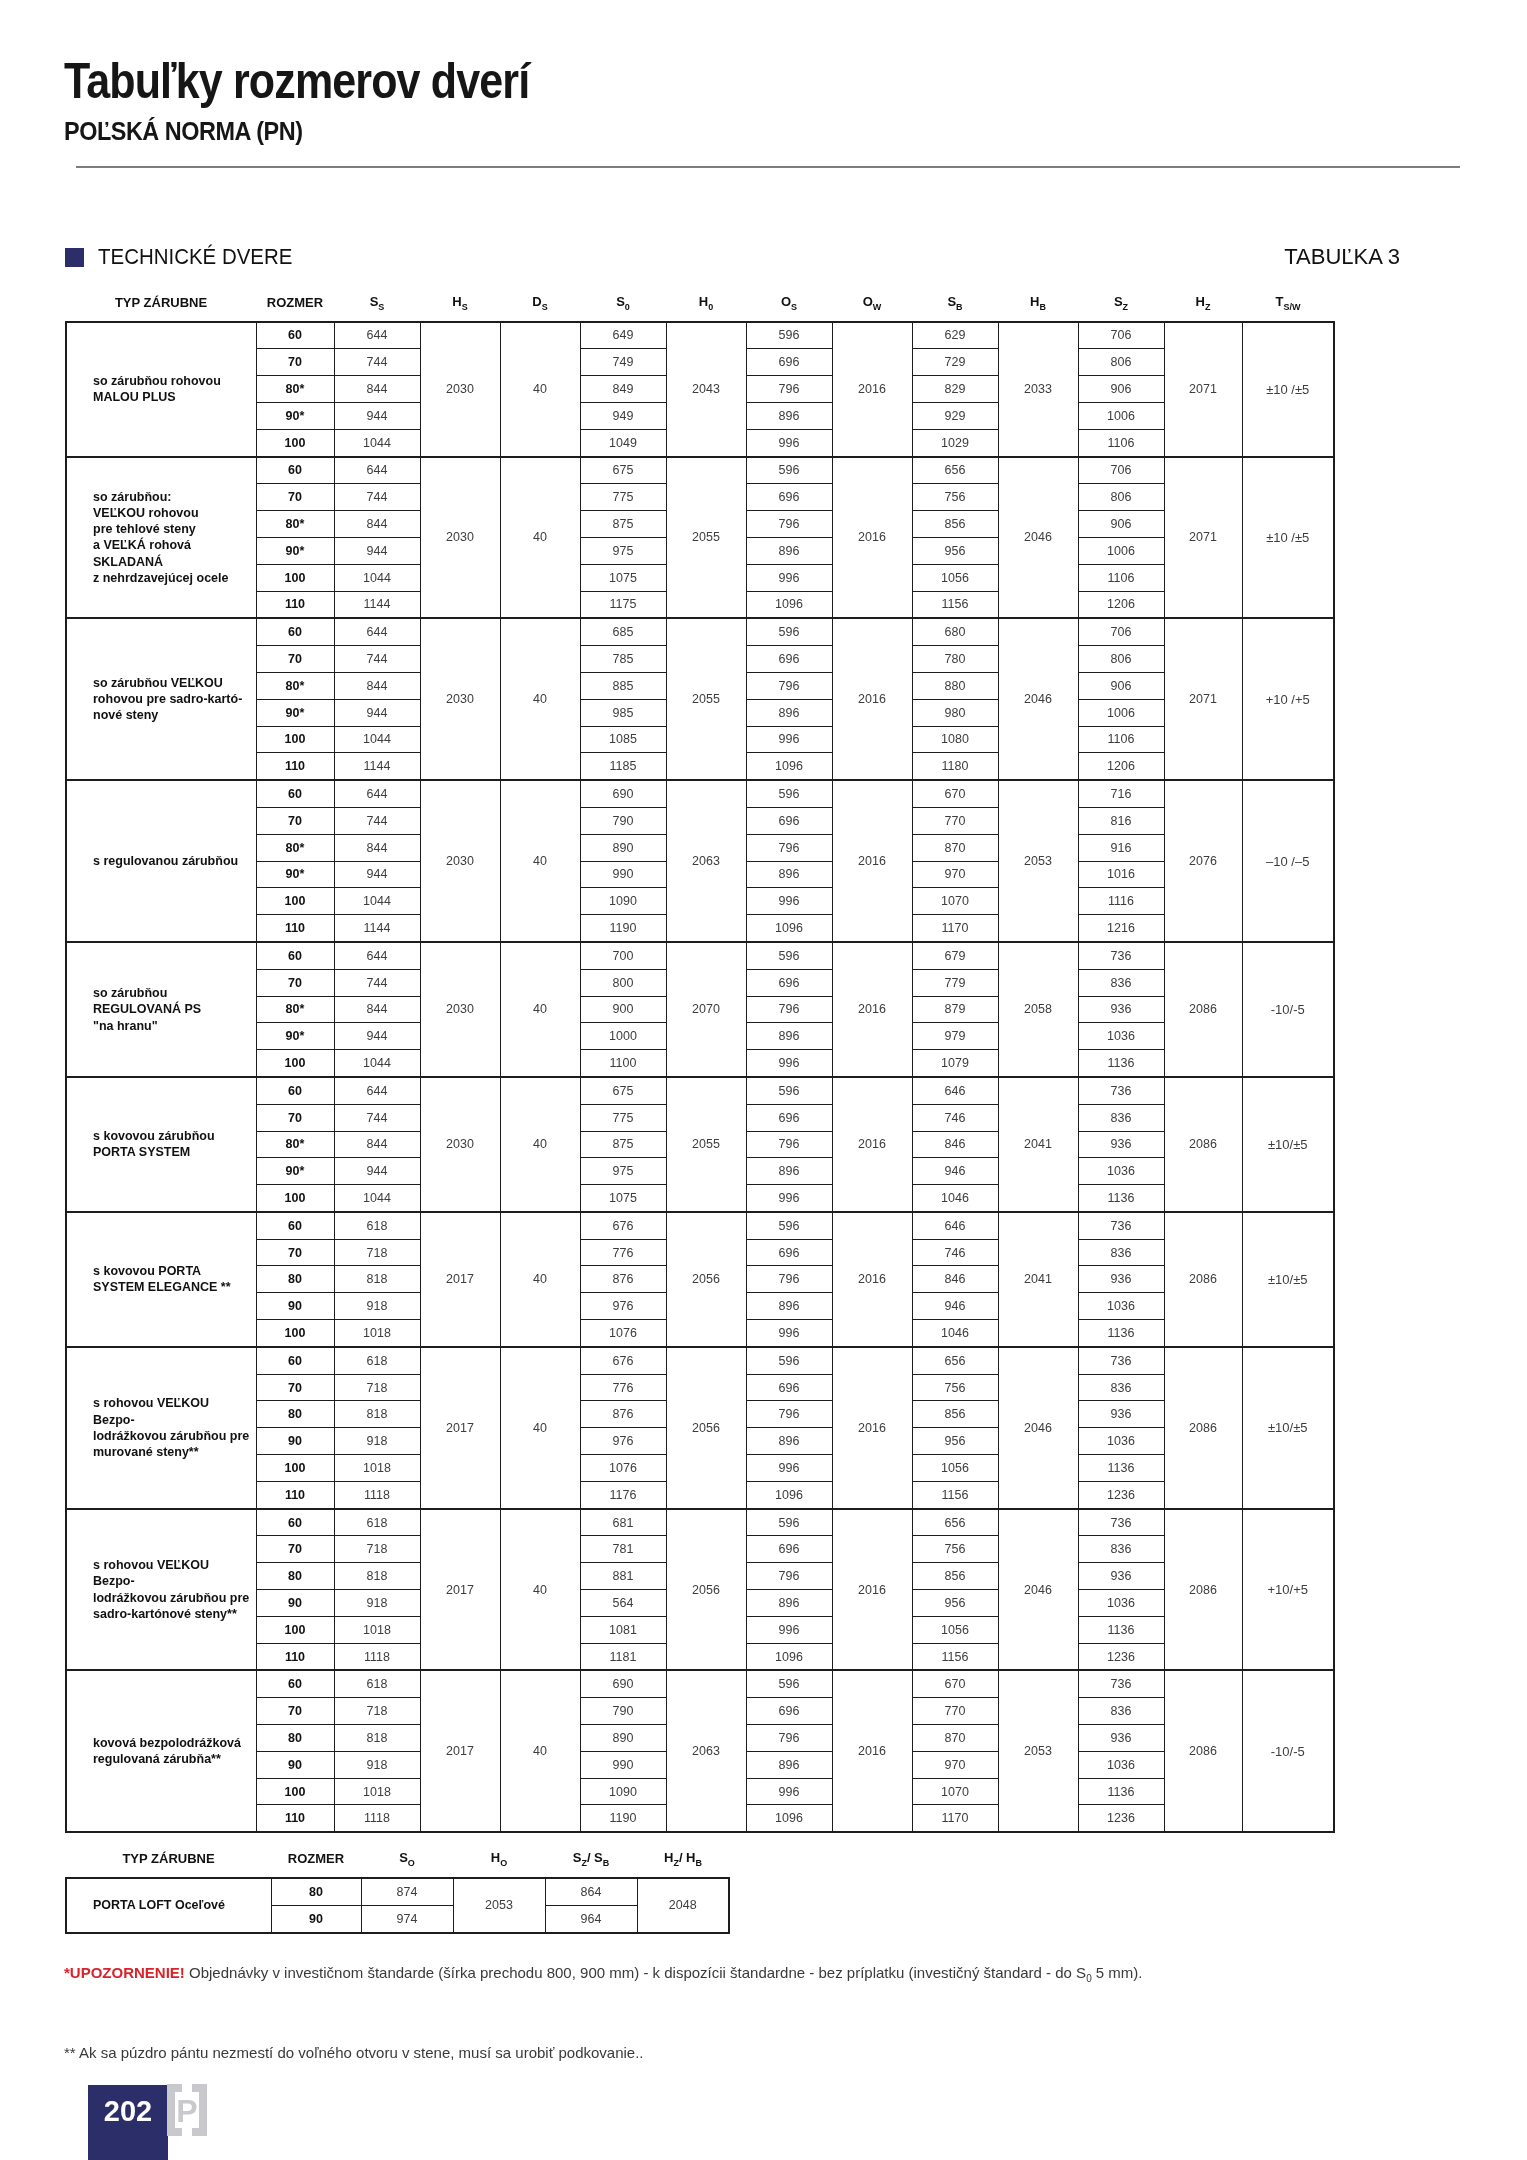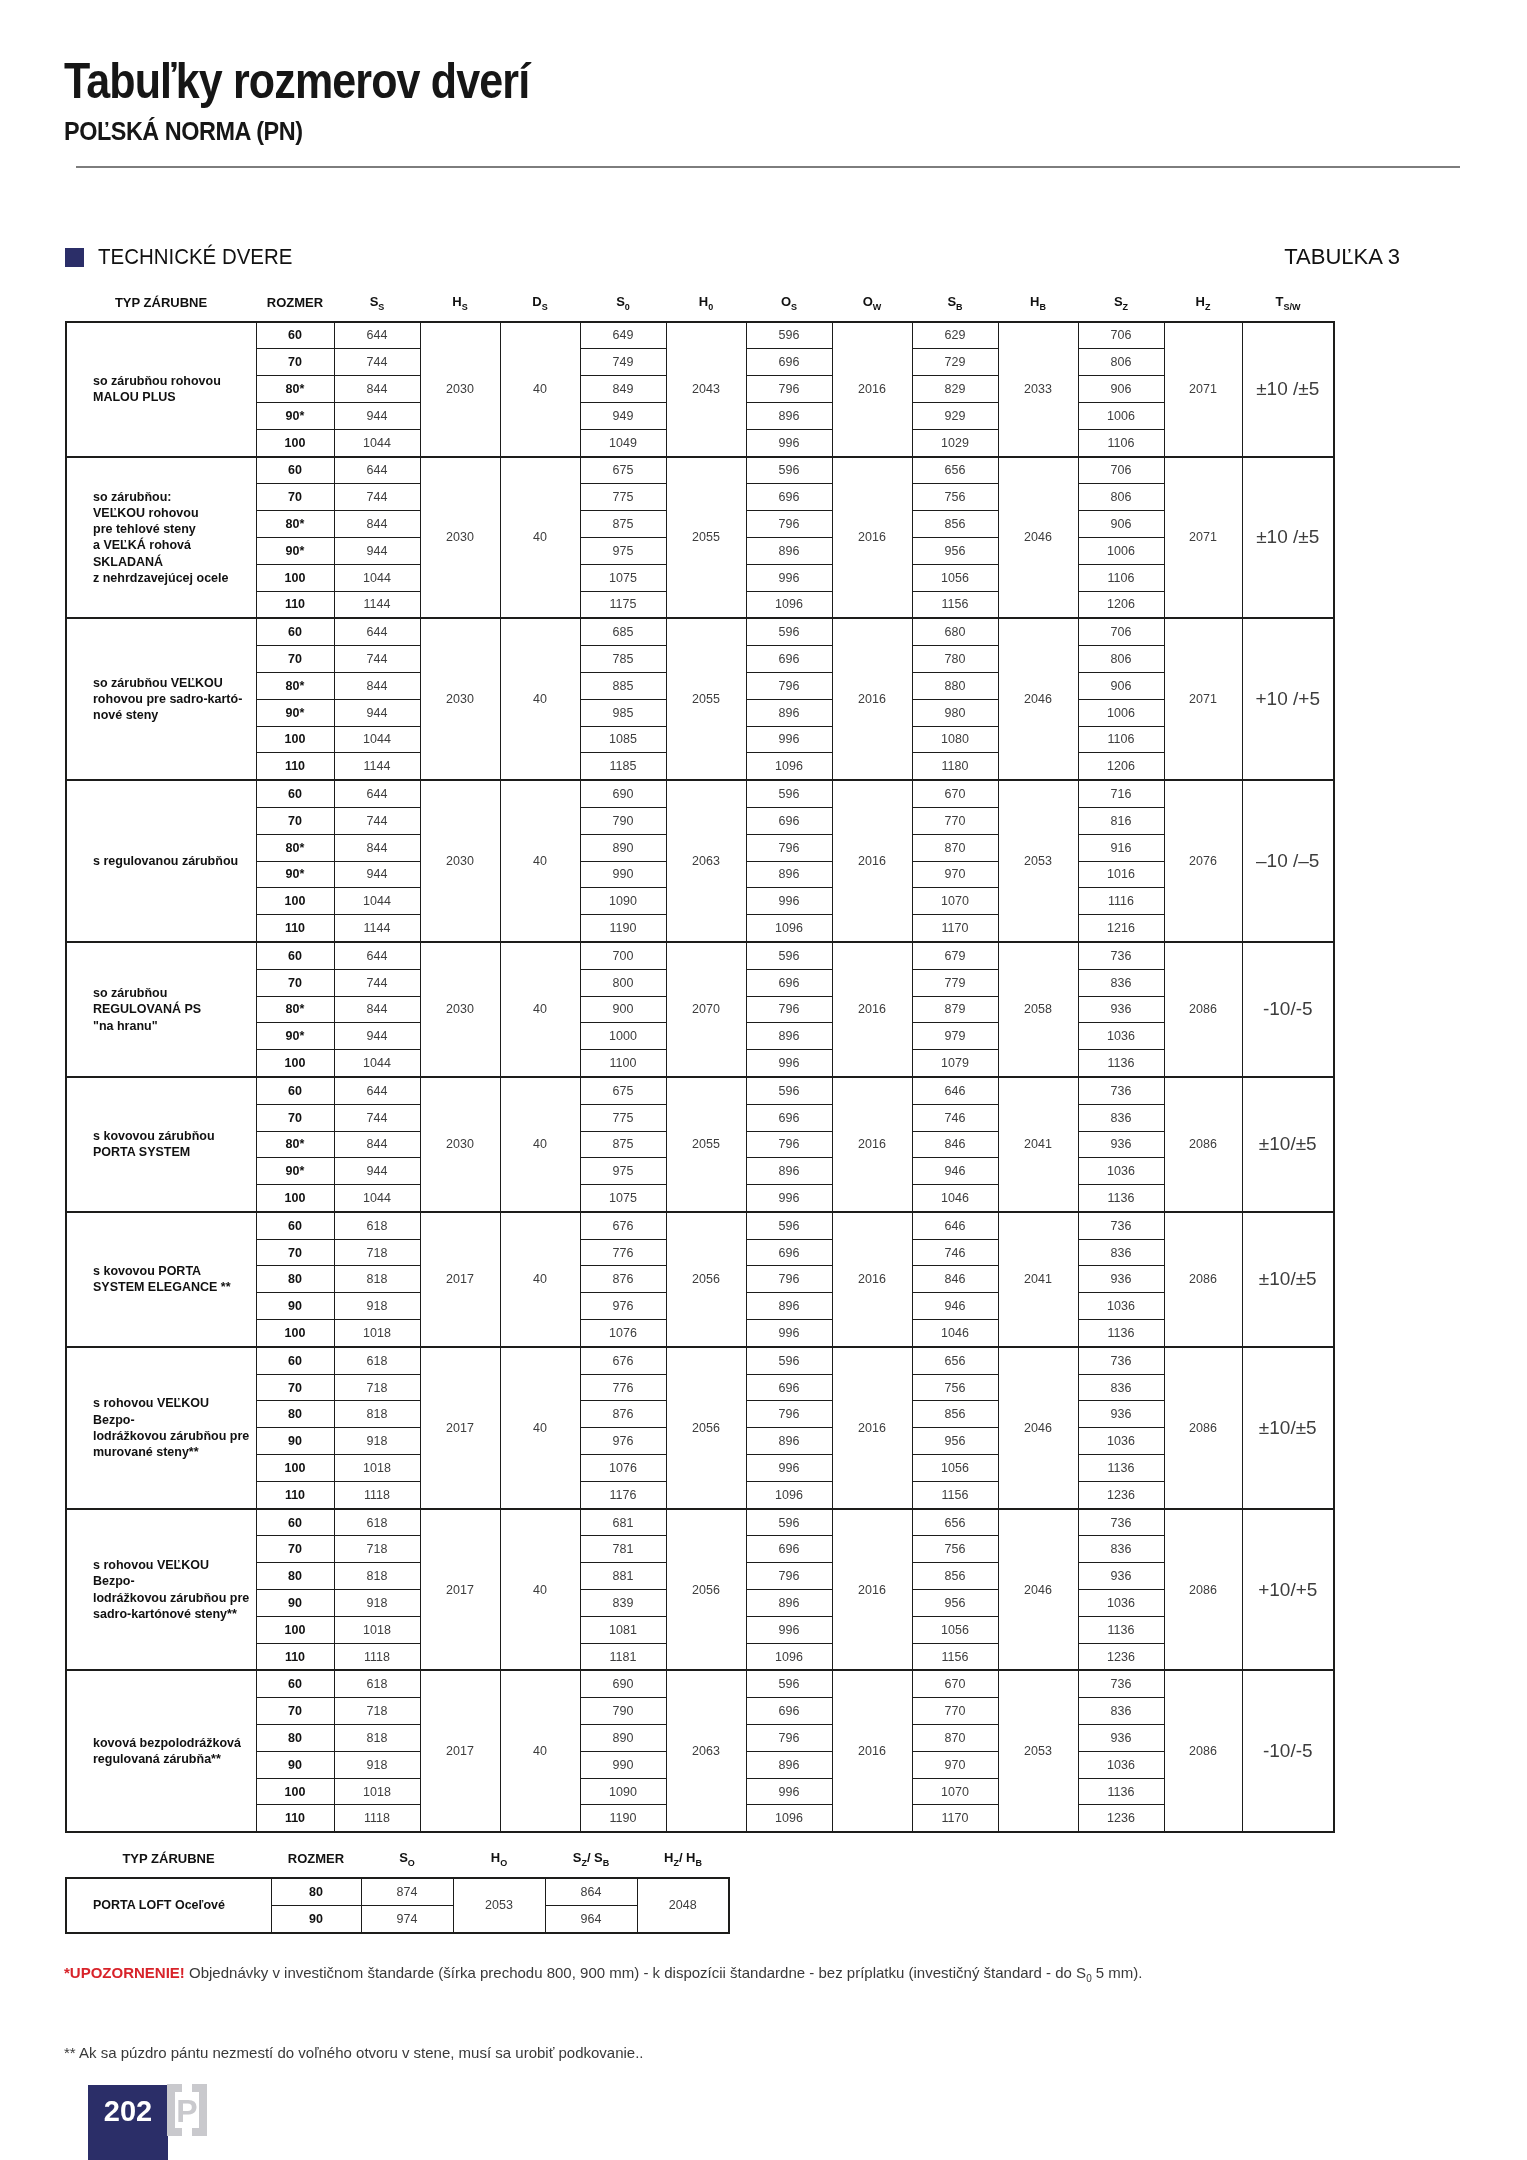"±10 /±5" td.t-col { font-size: 19px -> 13px }
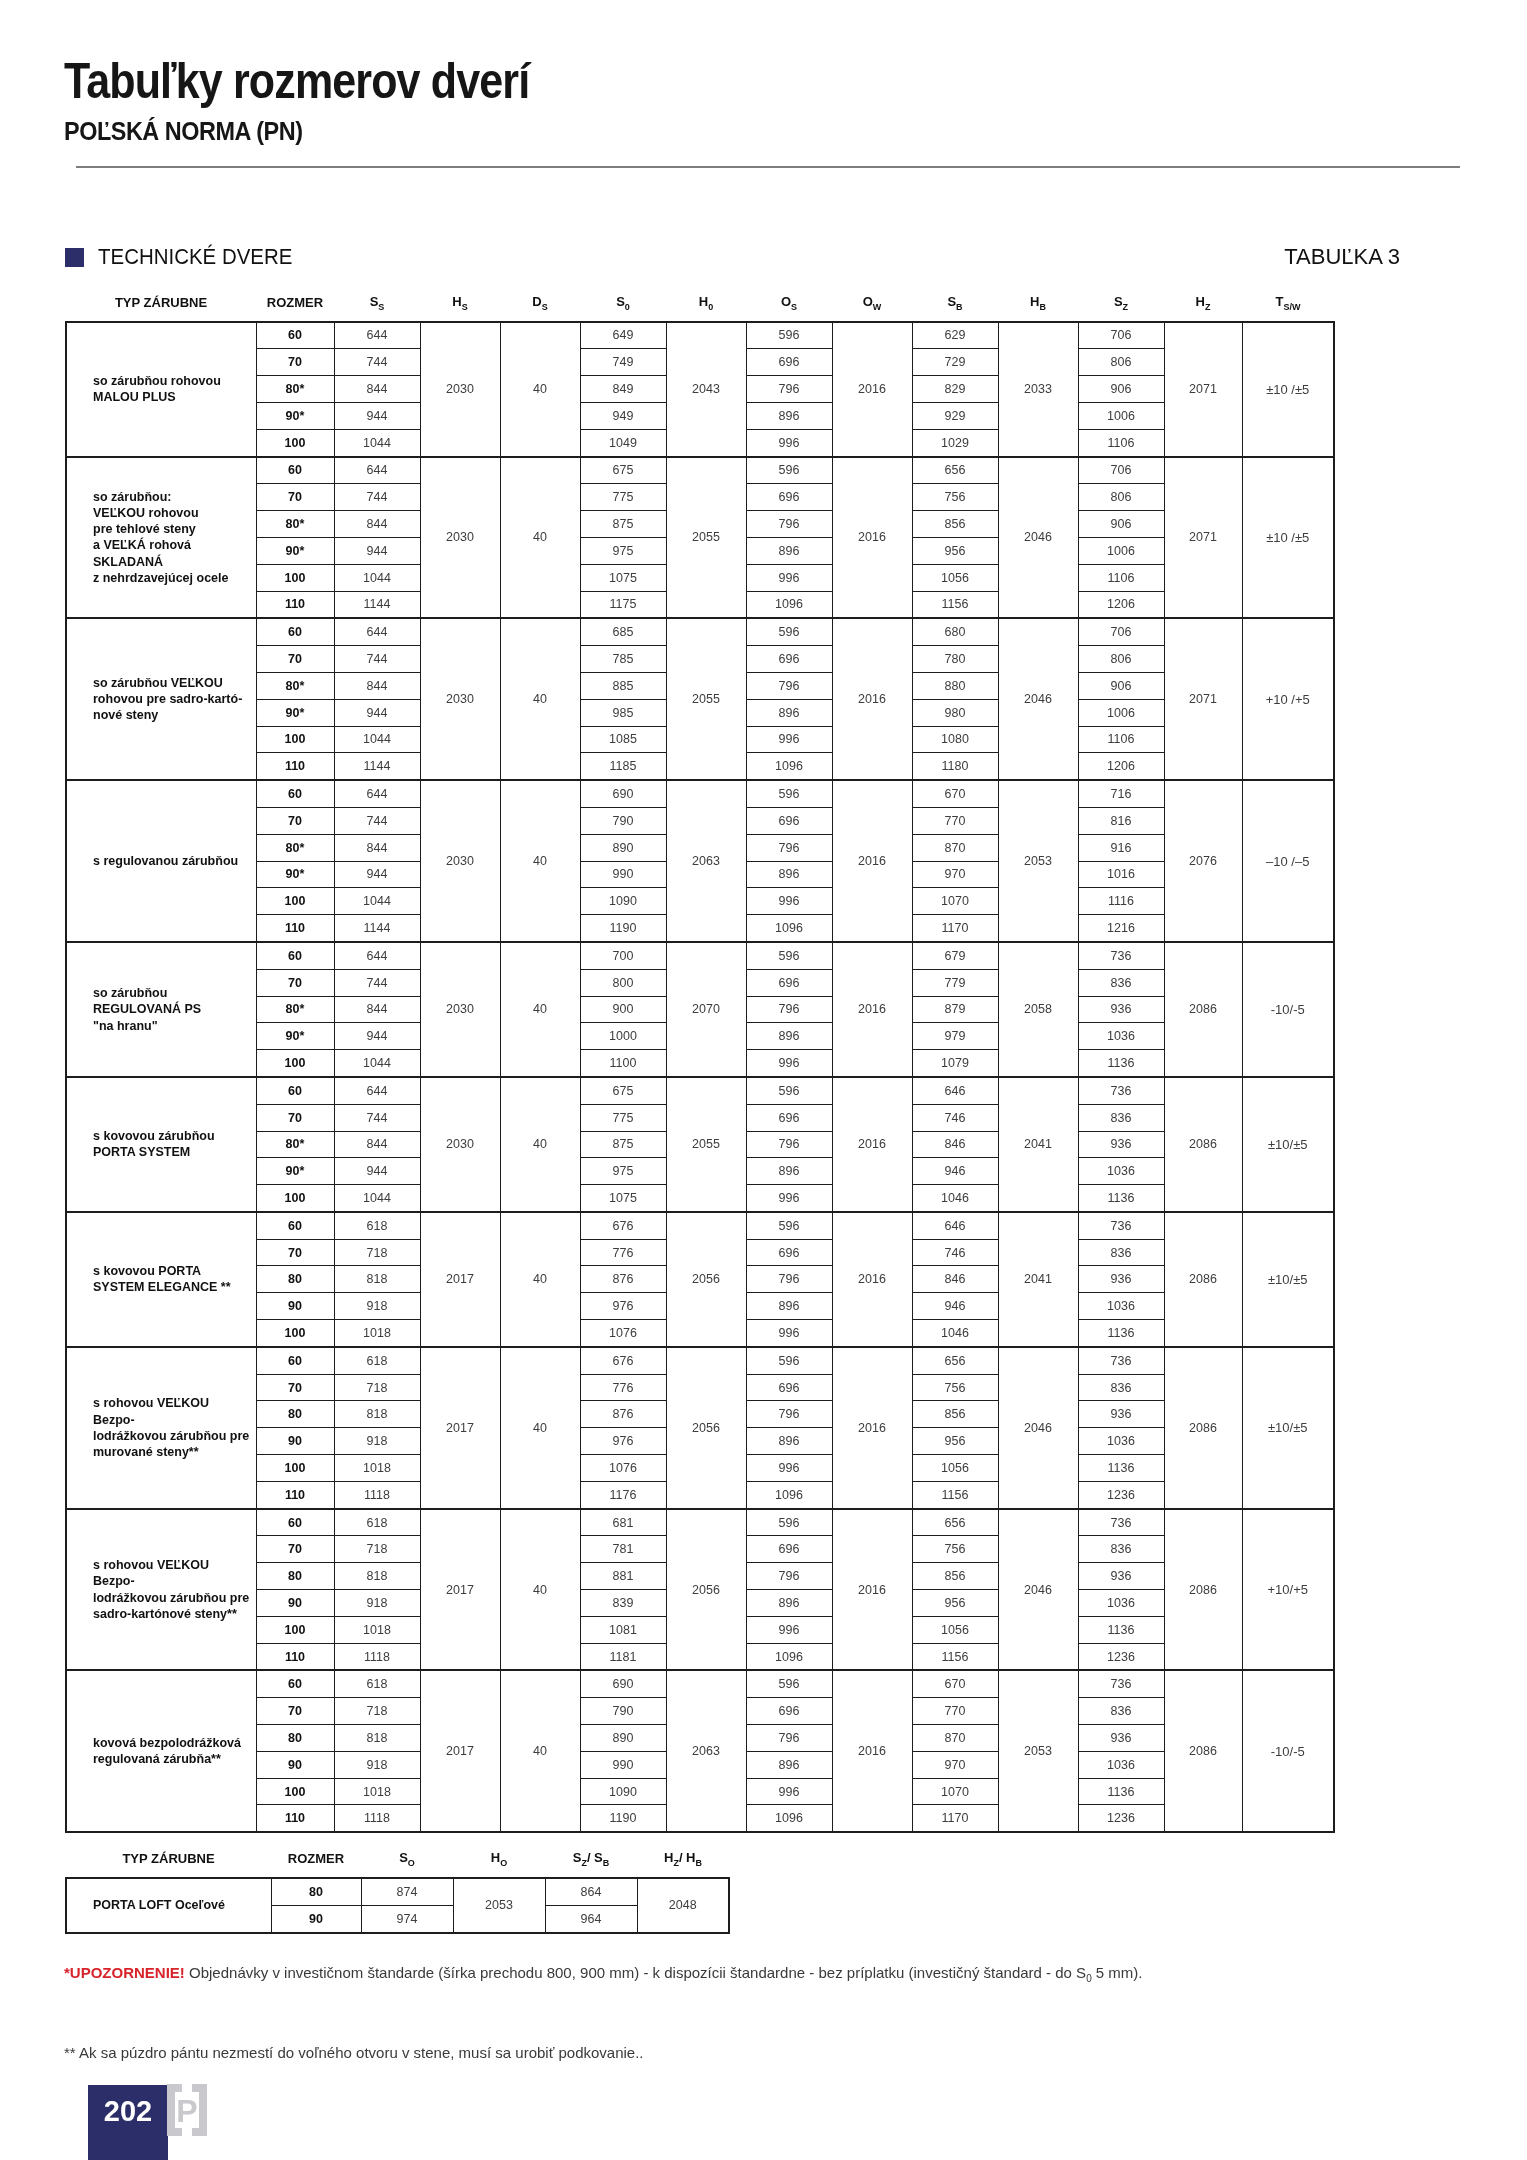"839" td.val { text: 839 -> 564 }
